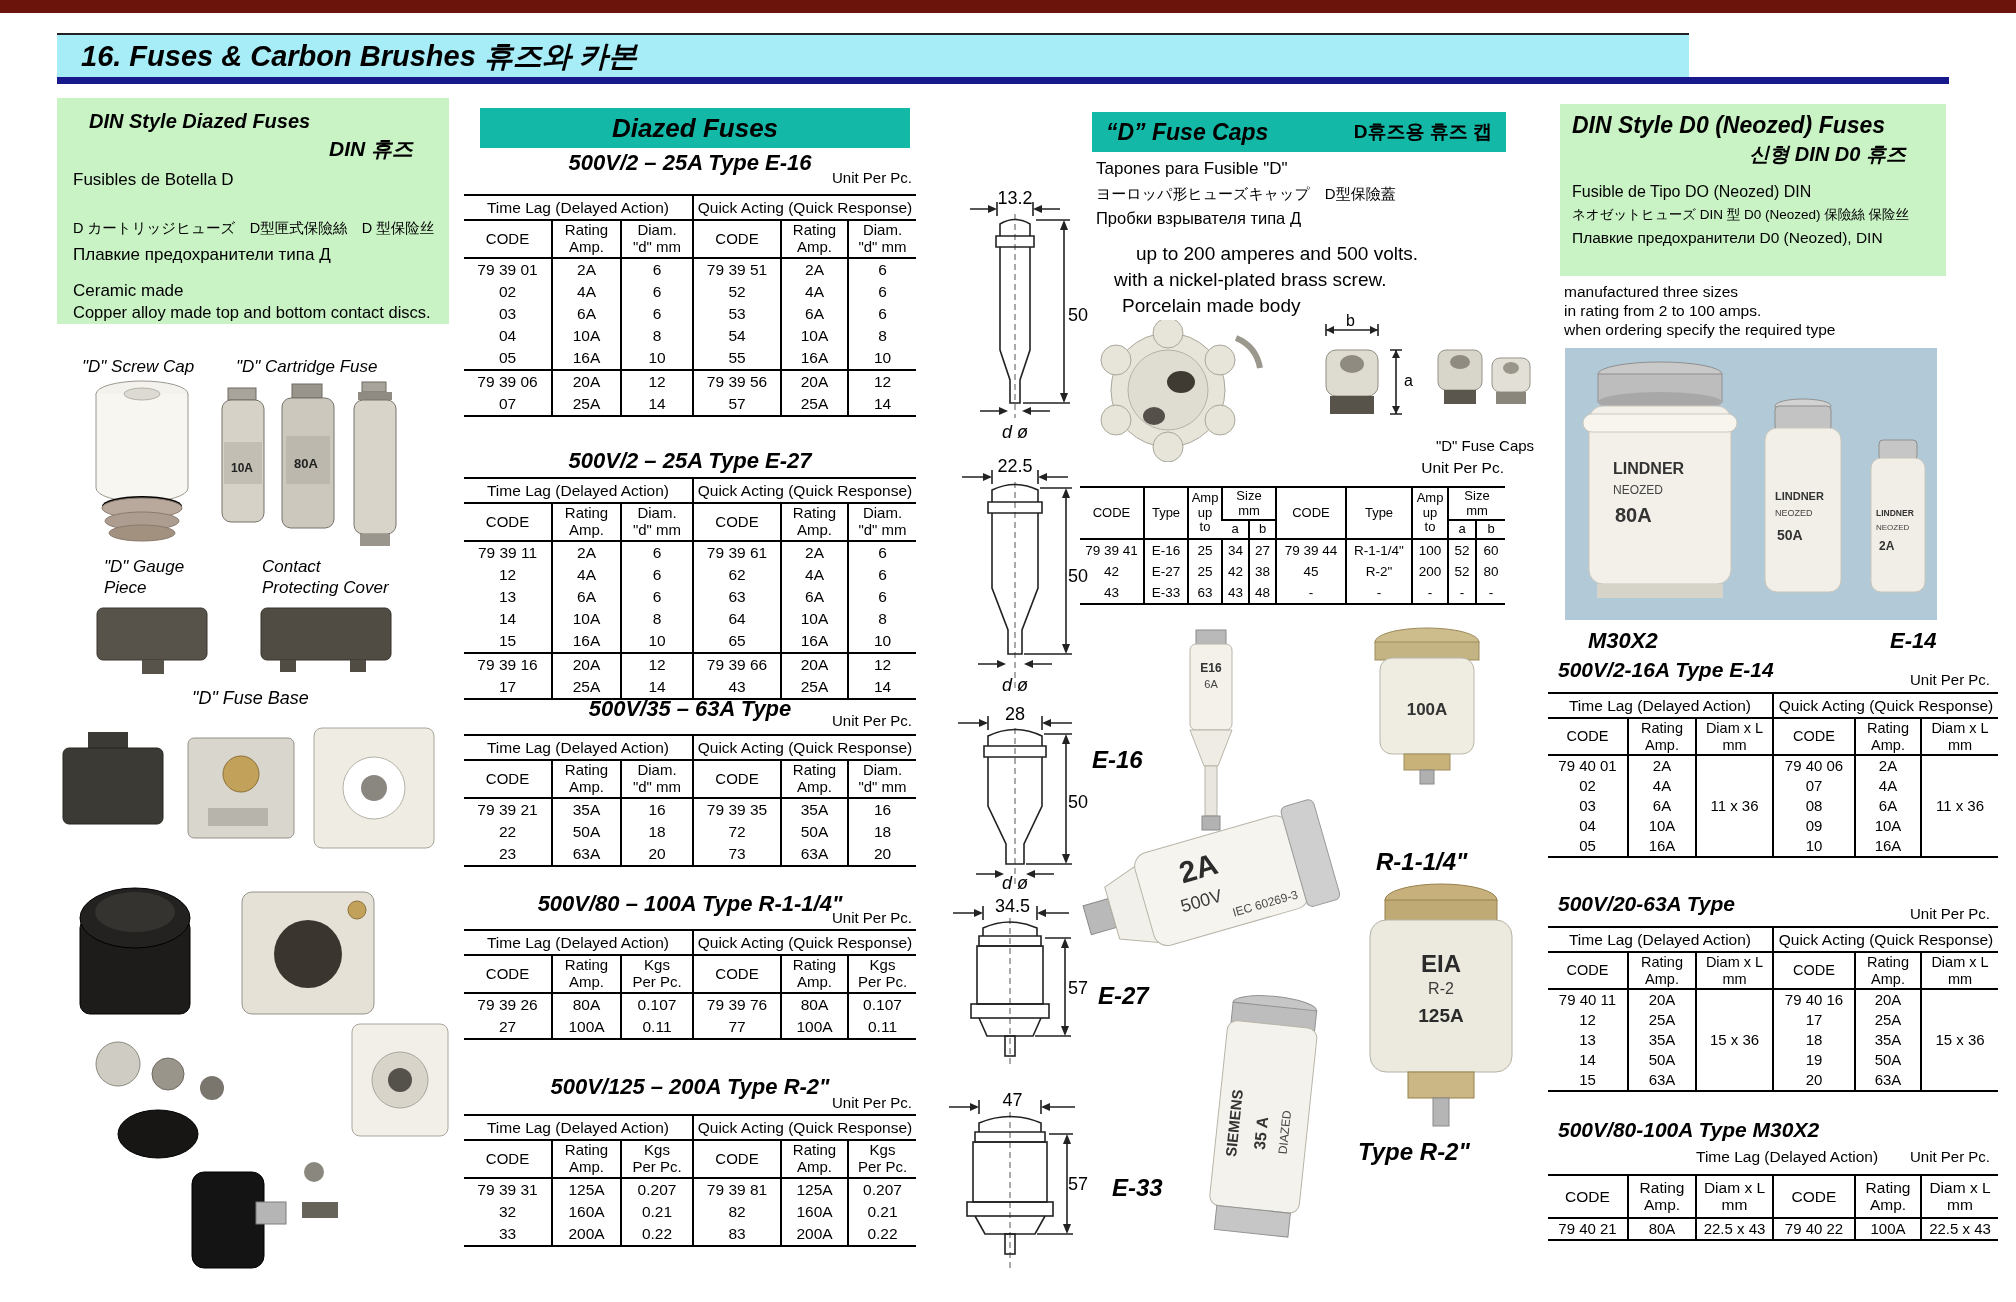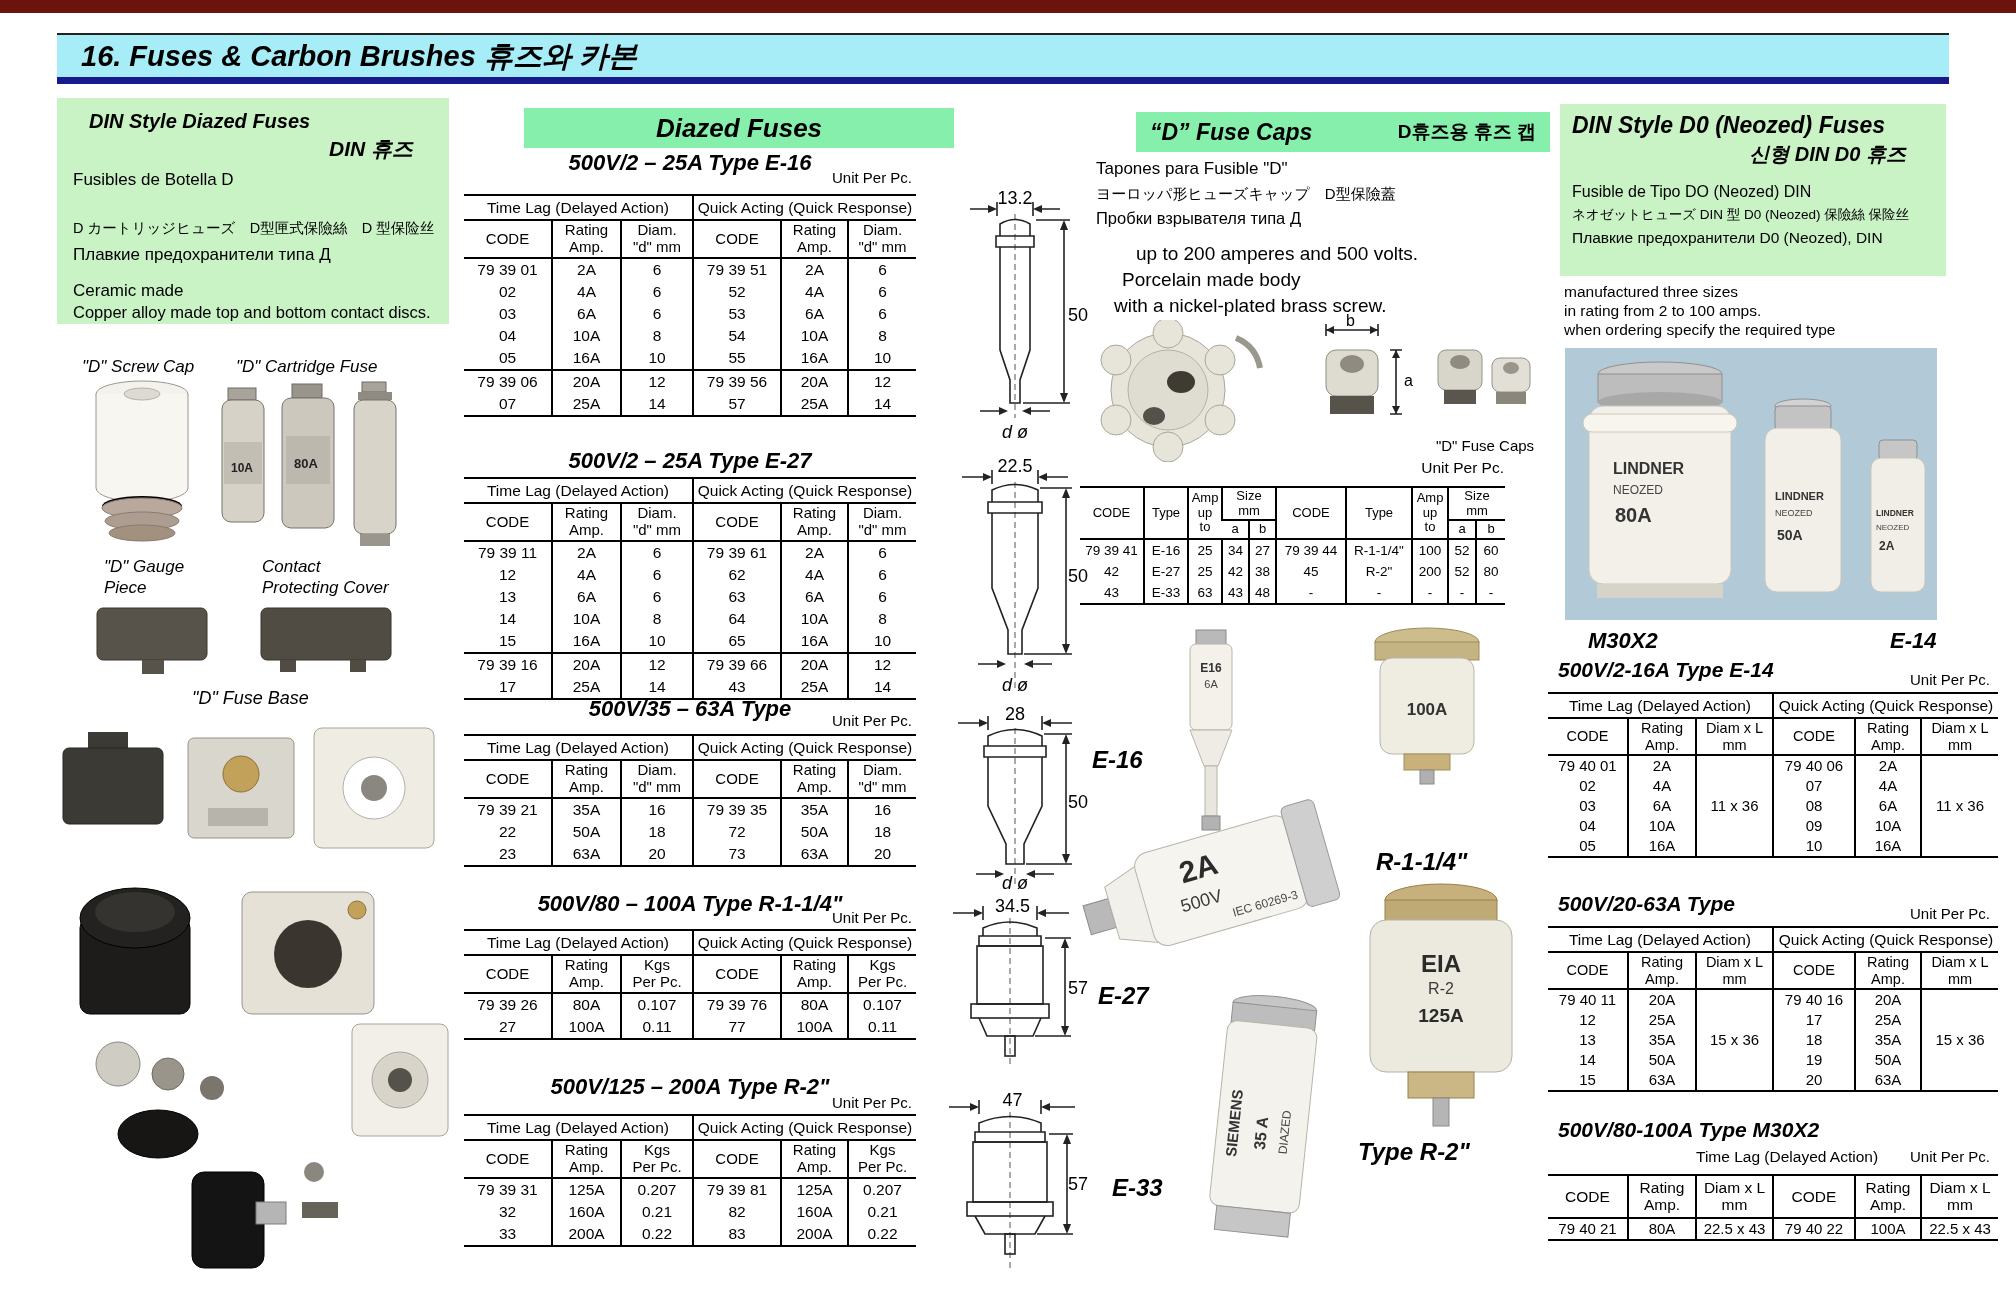"16. Fuses & Carbon Brushes" .titleband { width: 1892px -> 1632px }
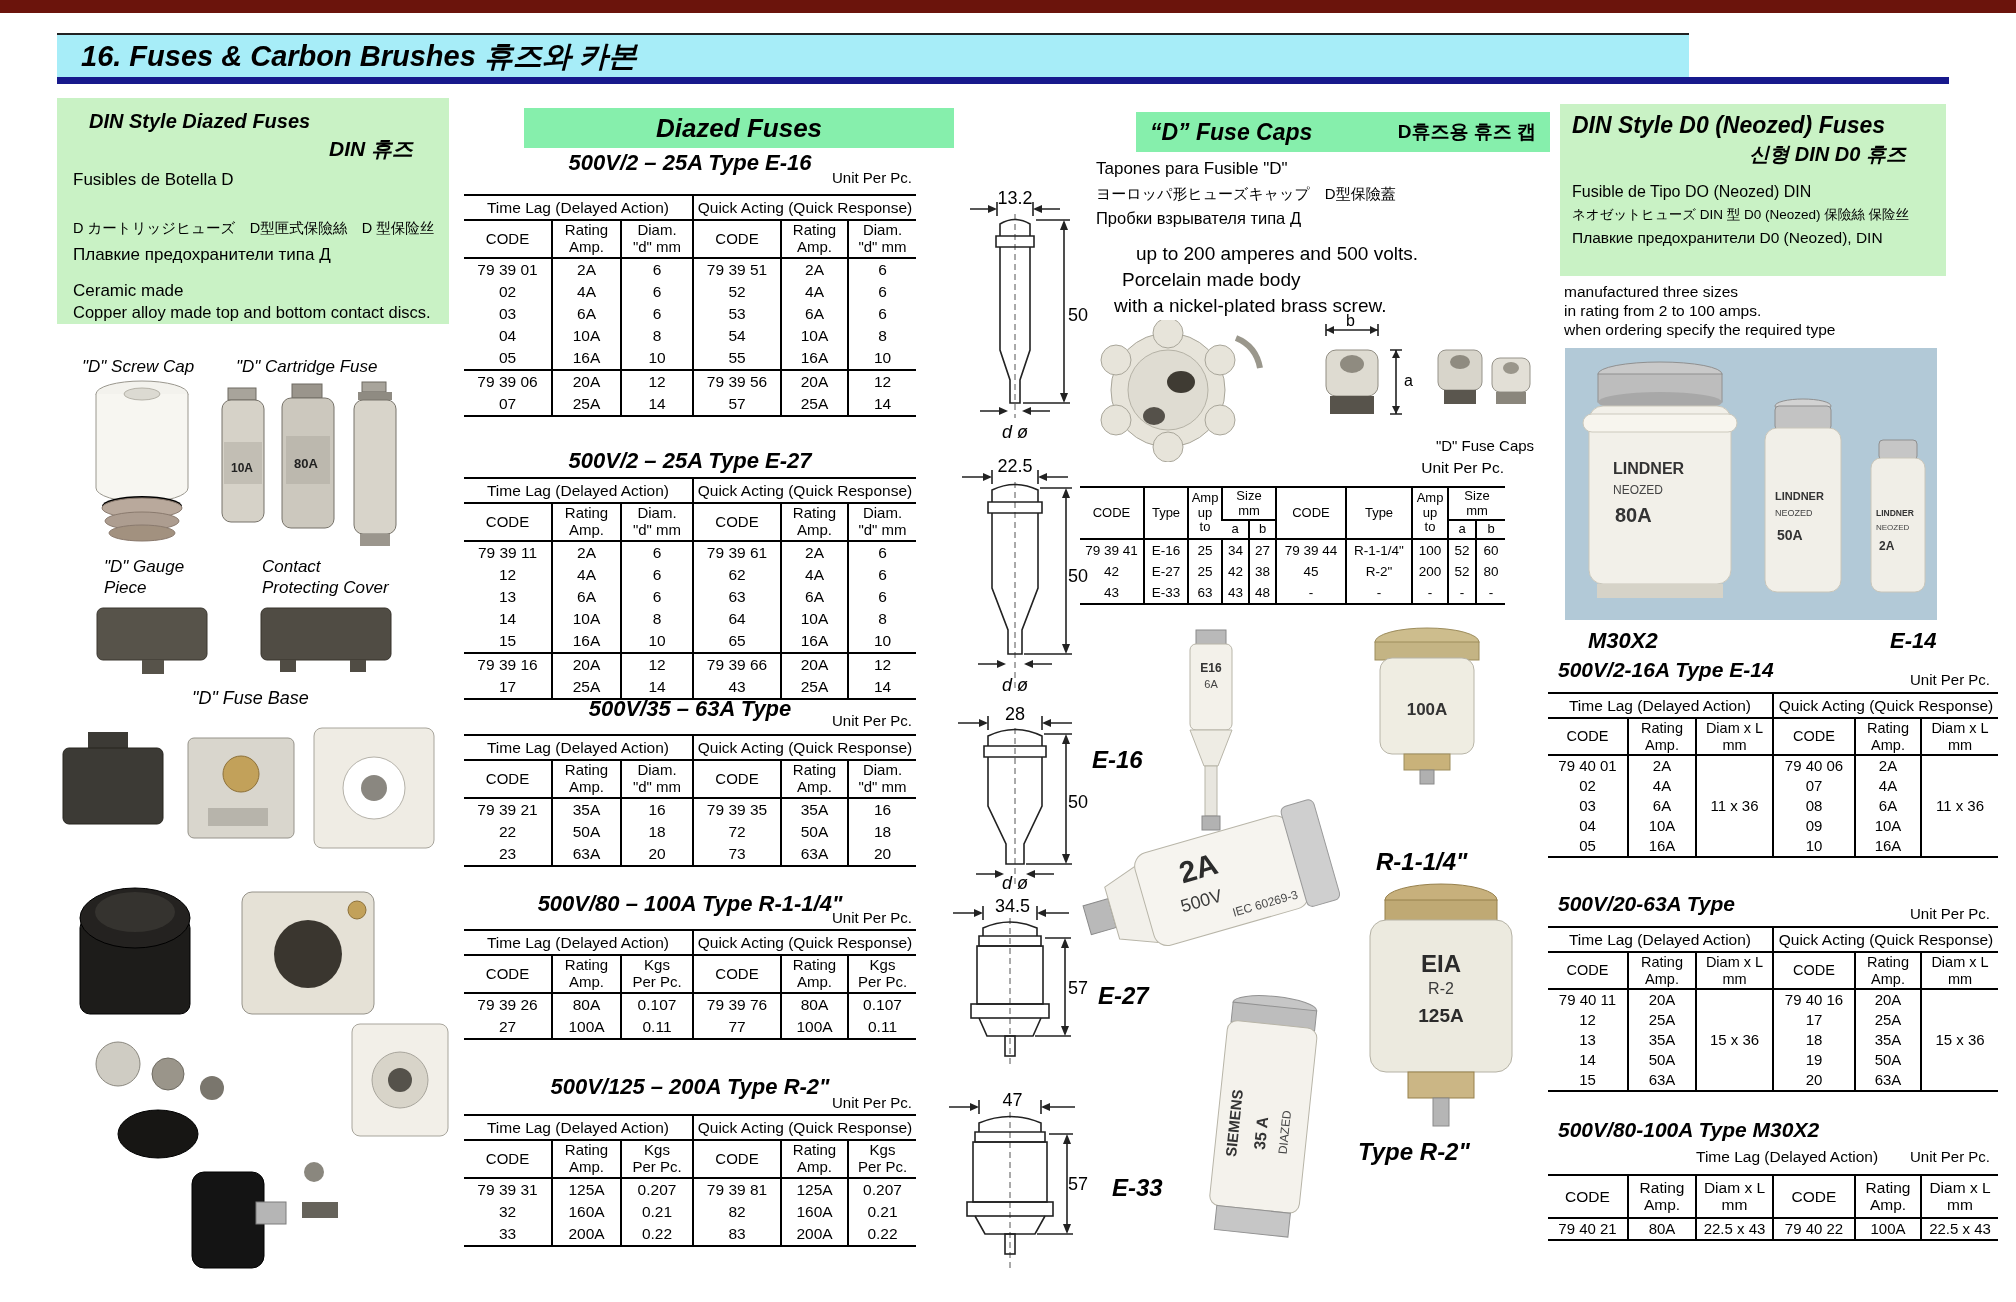"Diazed Fuses" .greenband { background: #86efac -> #14b8a6; margin-left: 44px -> none }
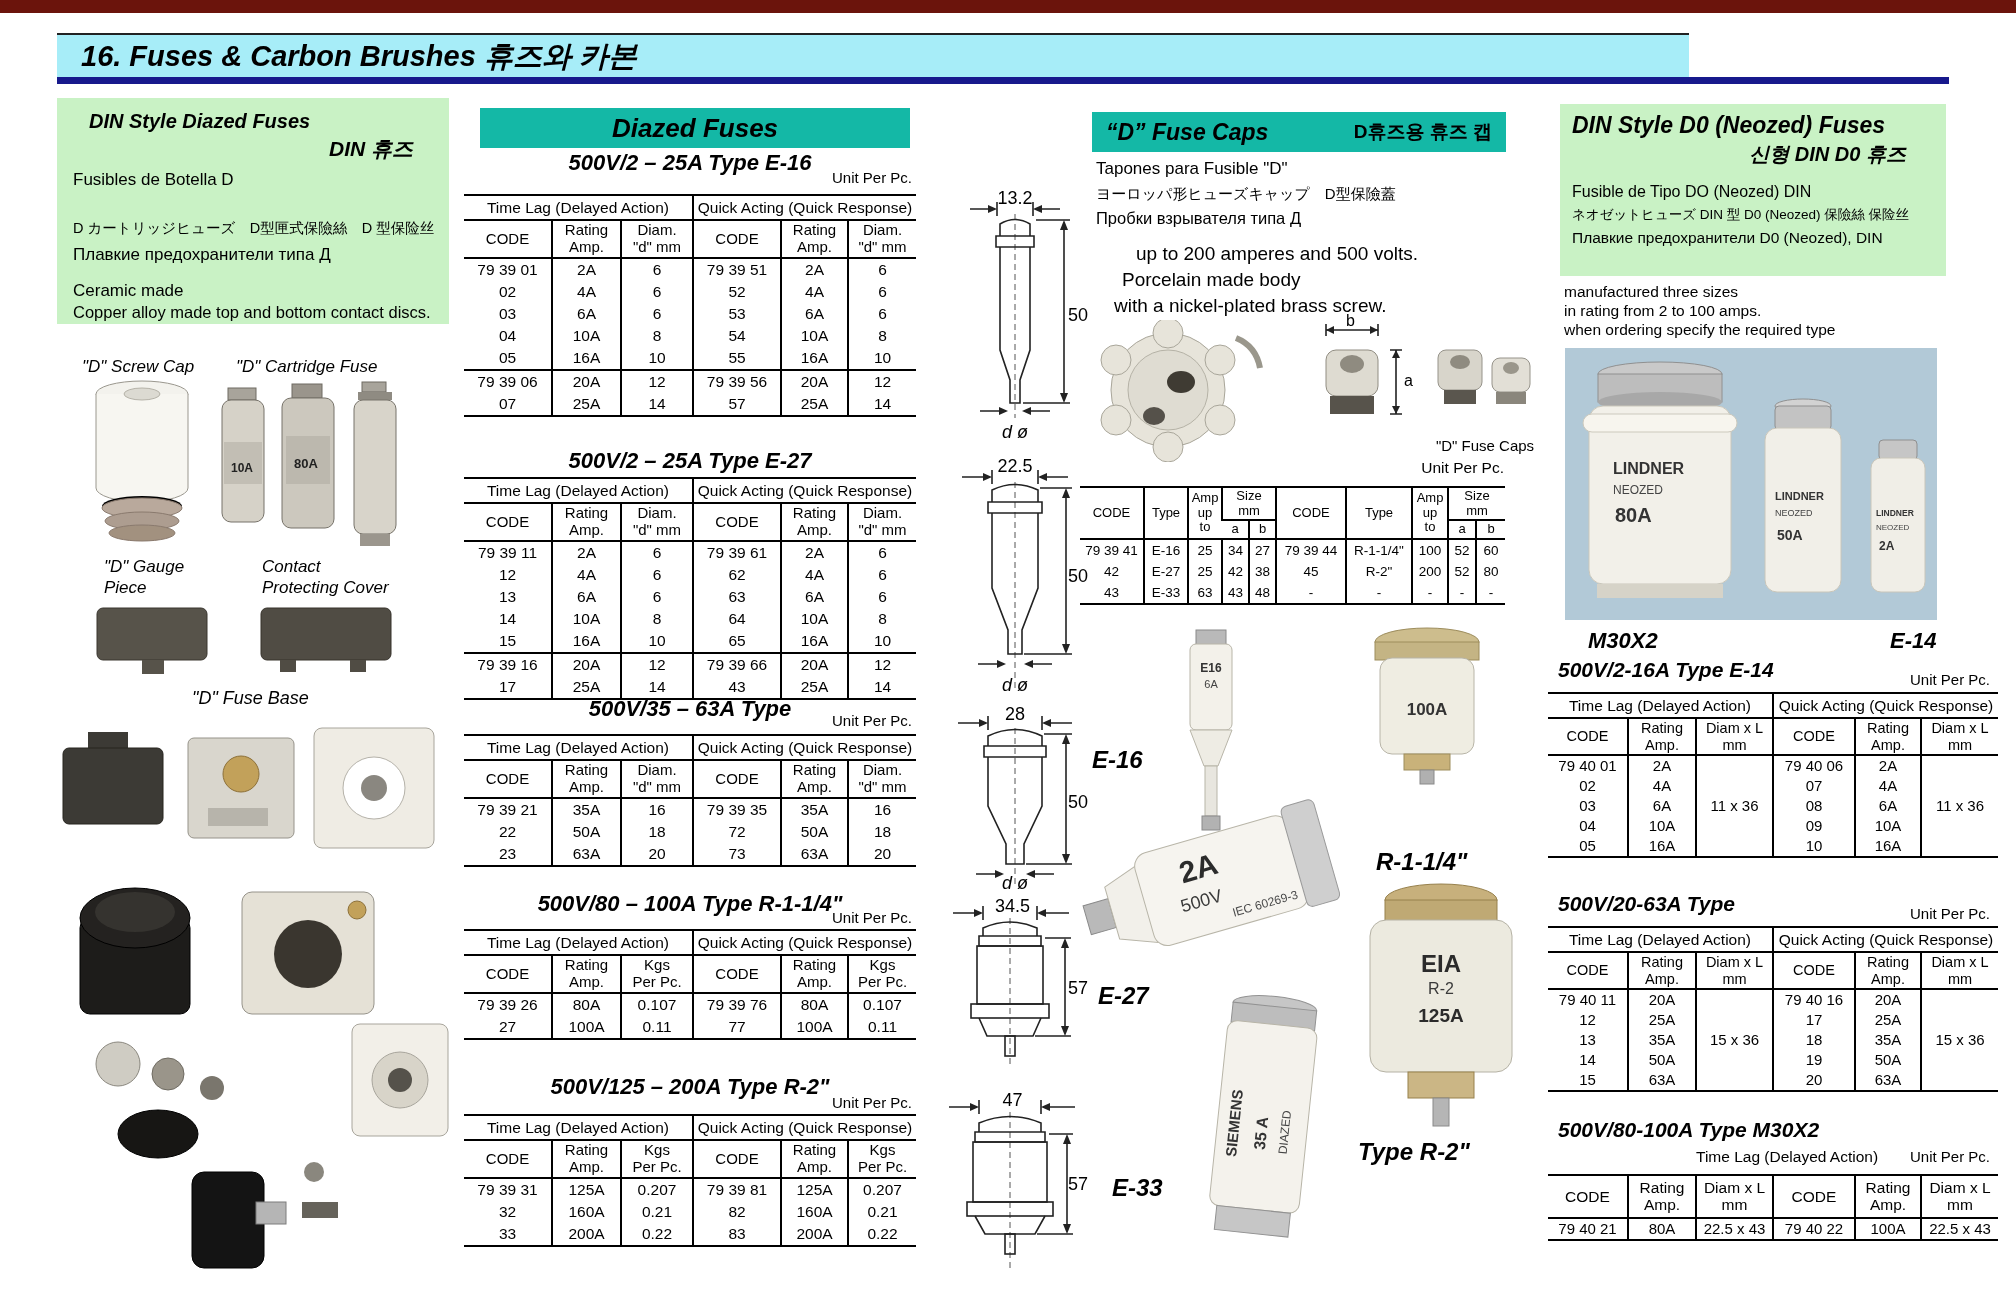"Porcelain made body" div { order: before "with a nickel-plated brass screw." -> after "with a nickel-plated brass screw." }
